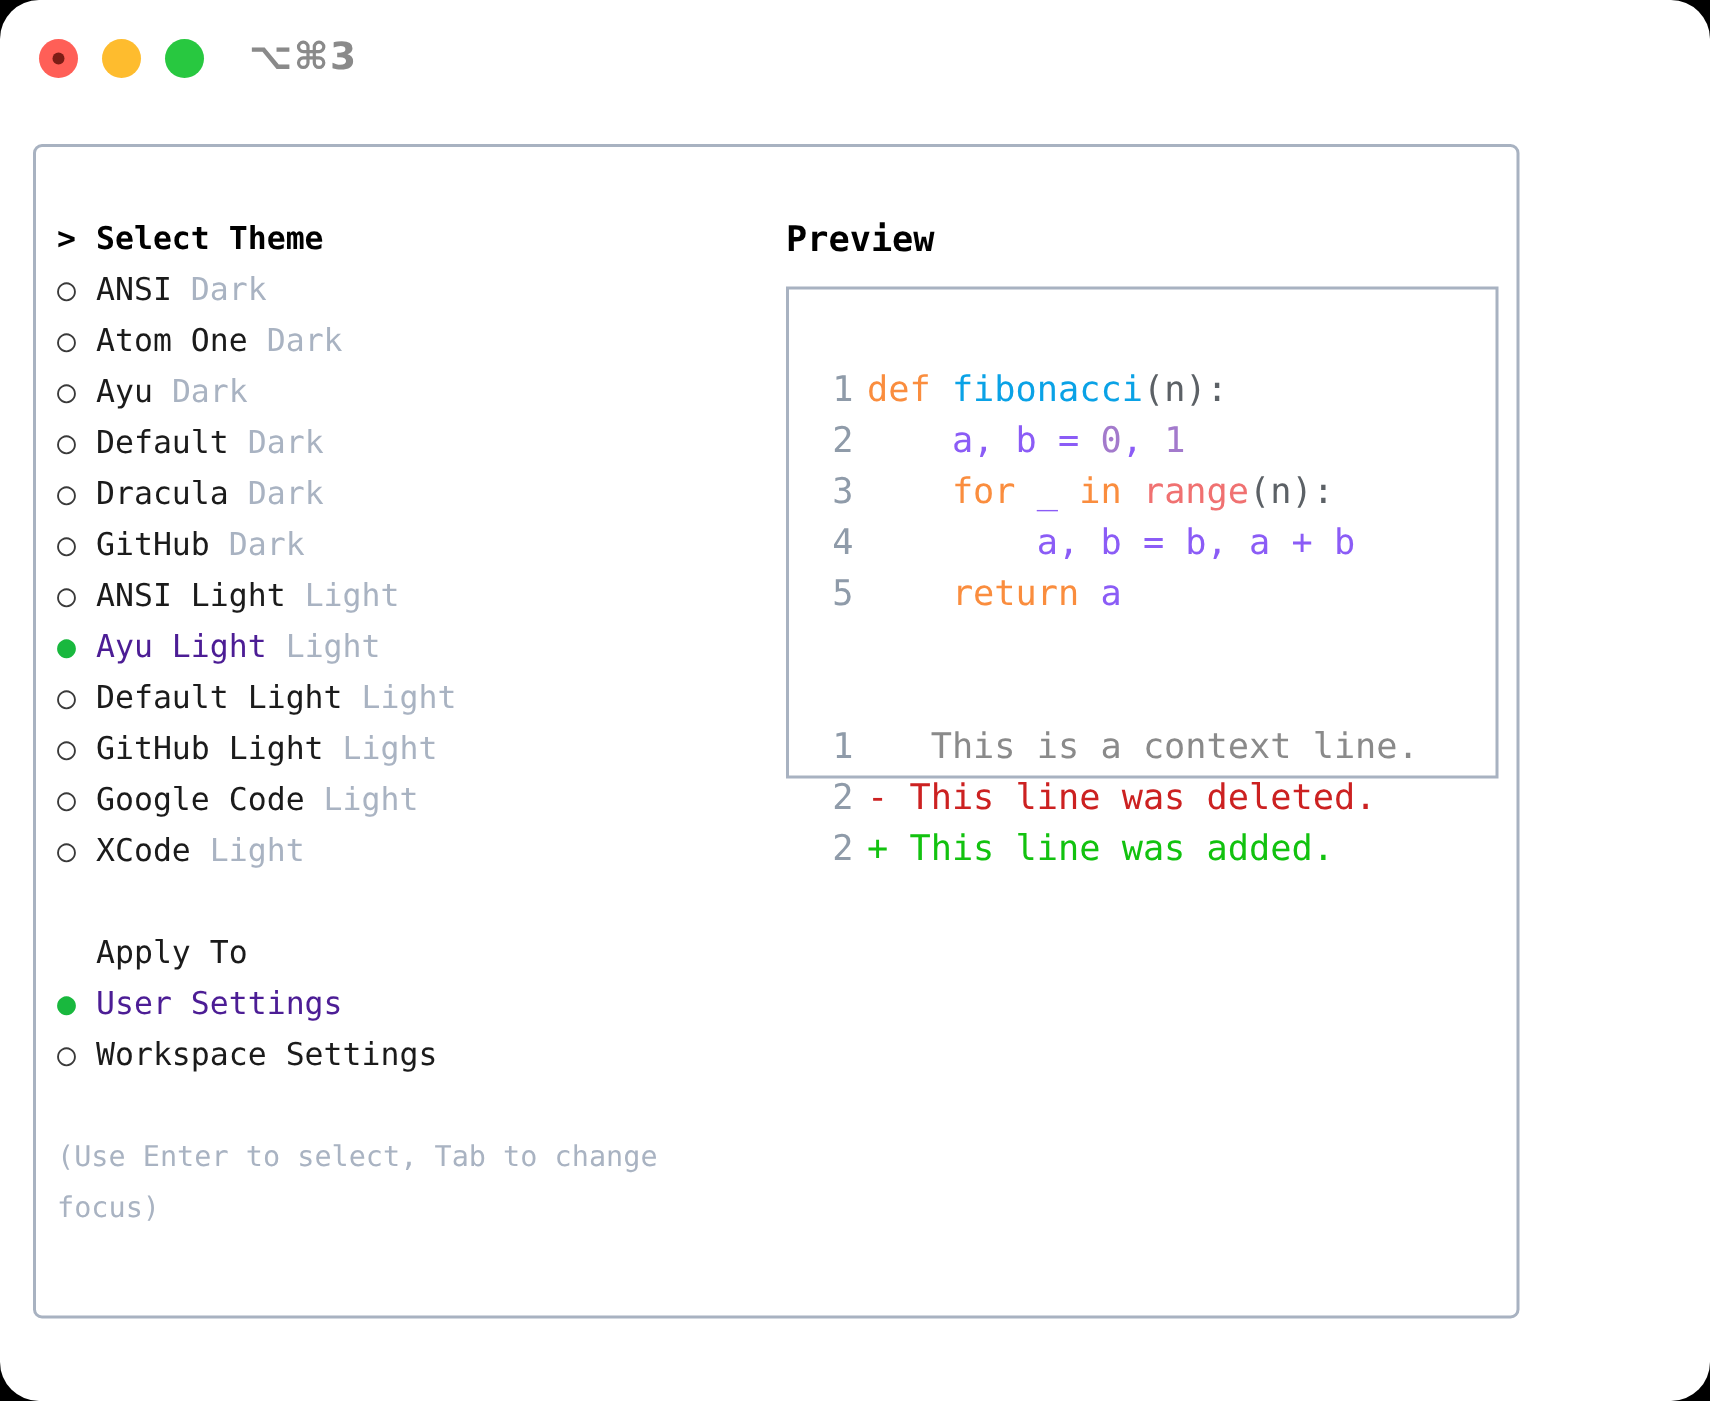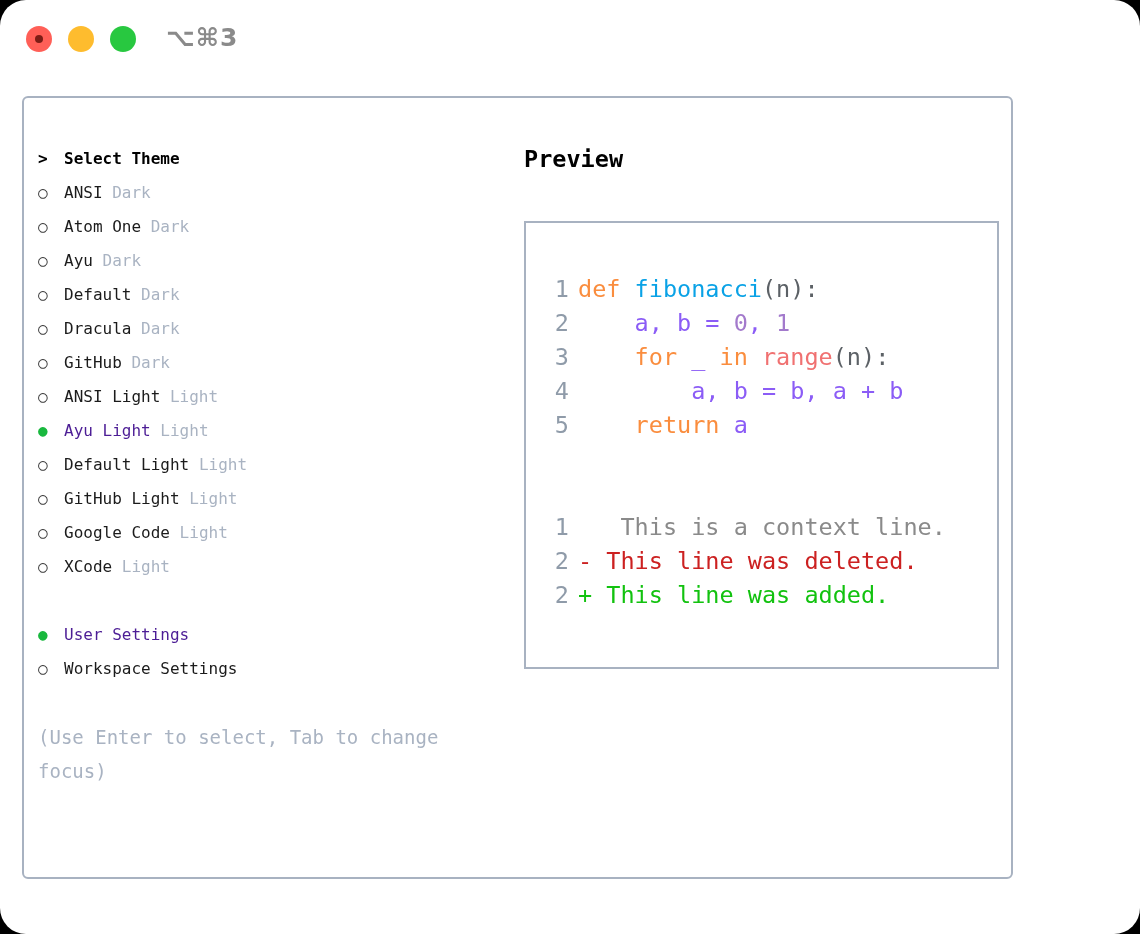"> Select Theme" .line { font-size: 16px -> 21px }
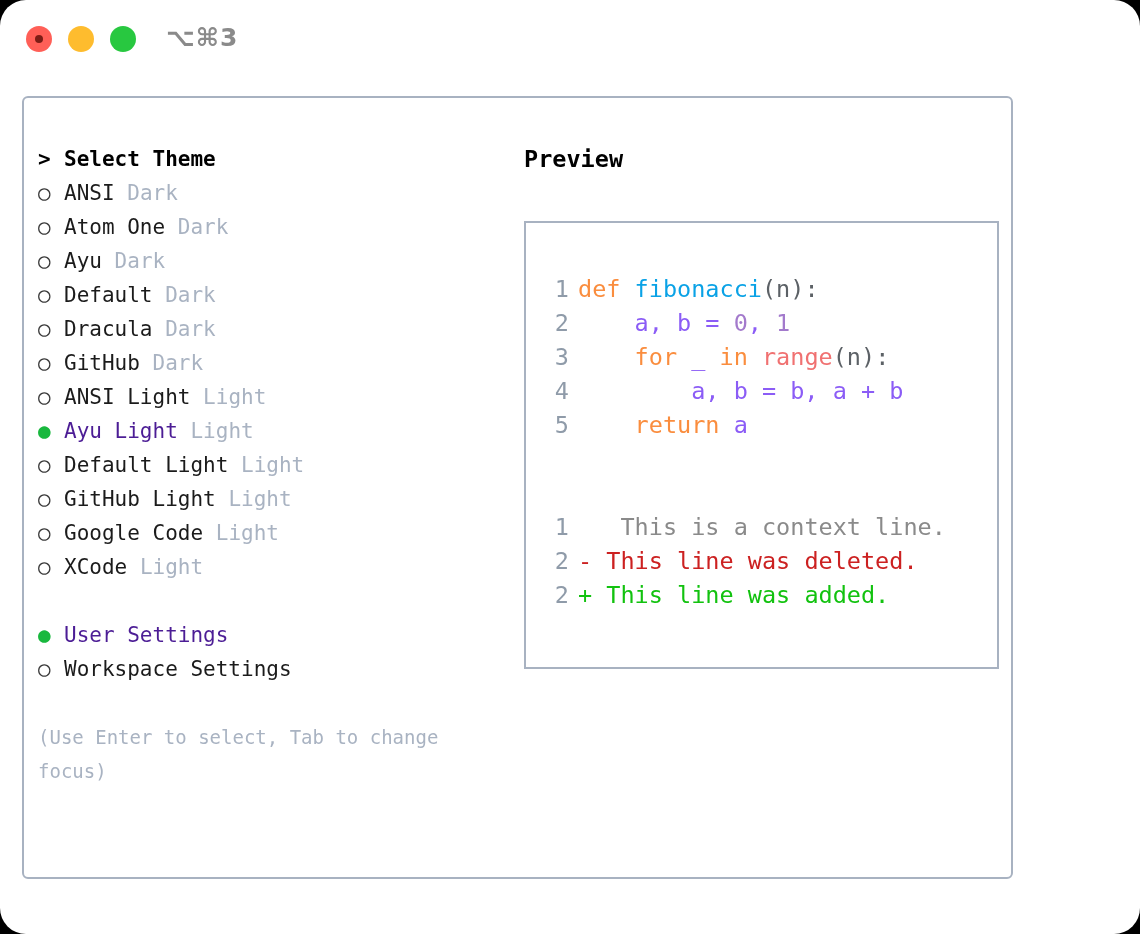"1 def fibonacci(n):" .preview-box { height: 448px -> 328px; margin-top: 45px -> 15px }
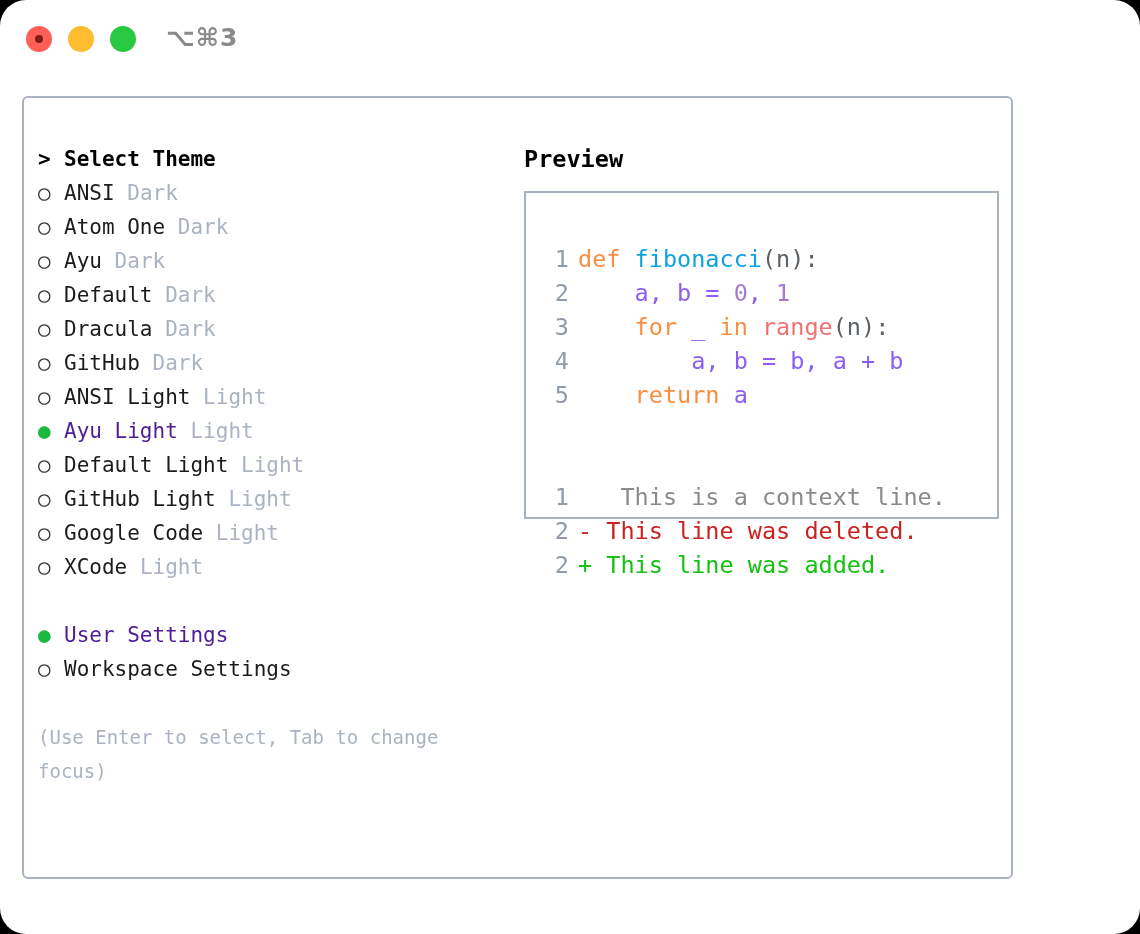"Apply To" div.line { html: none -> <div><span>&nbsp;</span><span>Apply To</span></div> }
